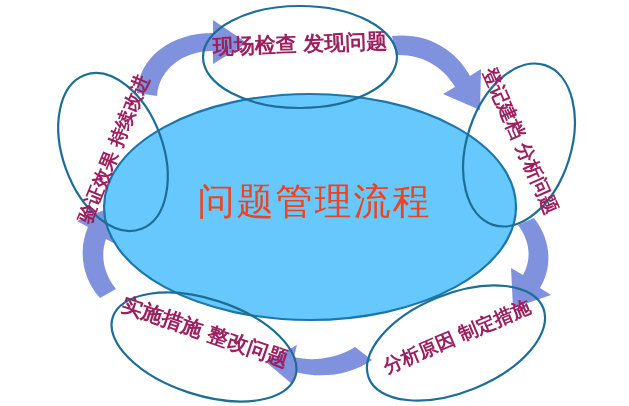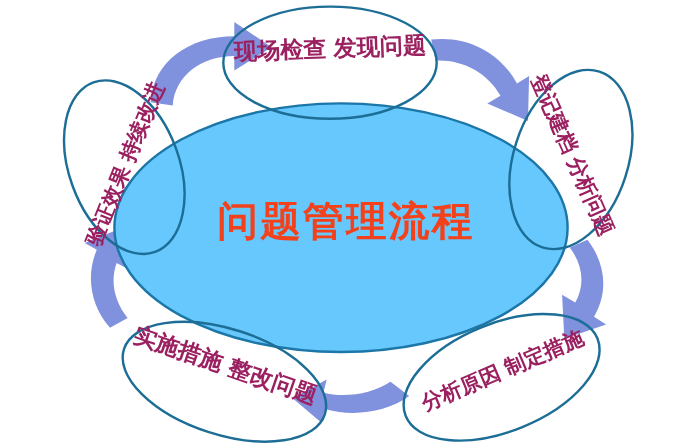"问题管理流程" .center-title { font-weight: bold -> normal }
